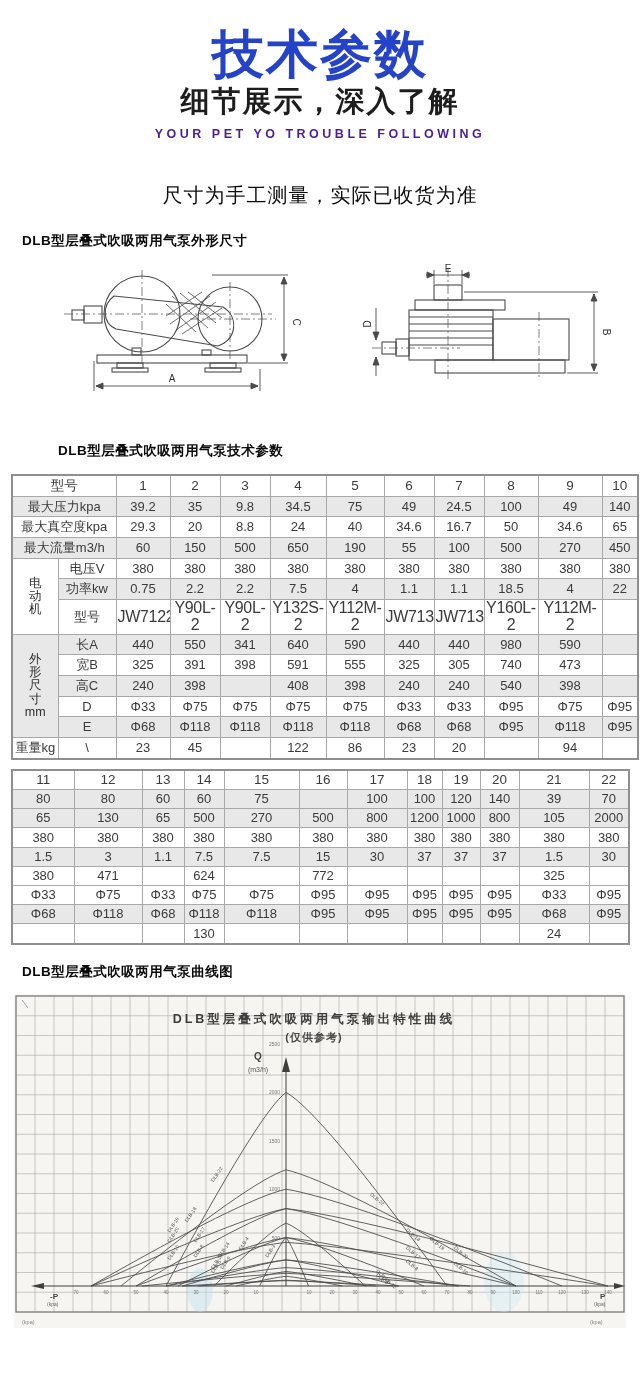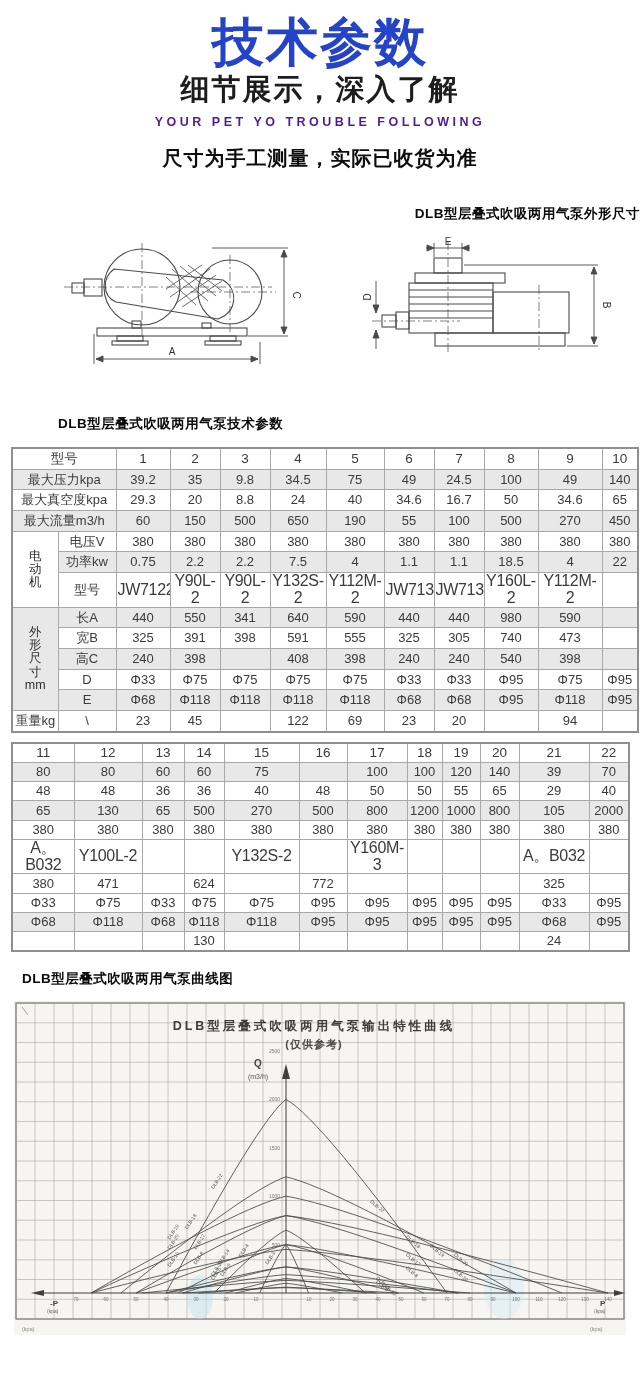"技术参数" .hero-title { padding-top: 12px -> 24px }
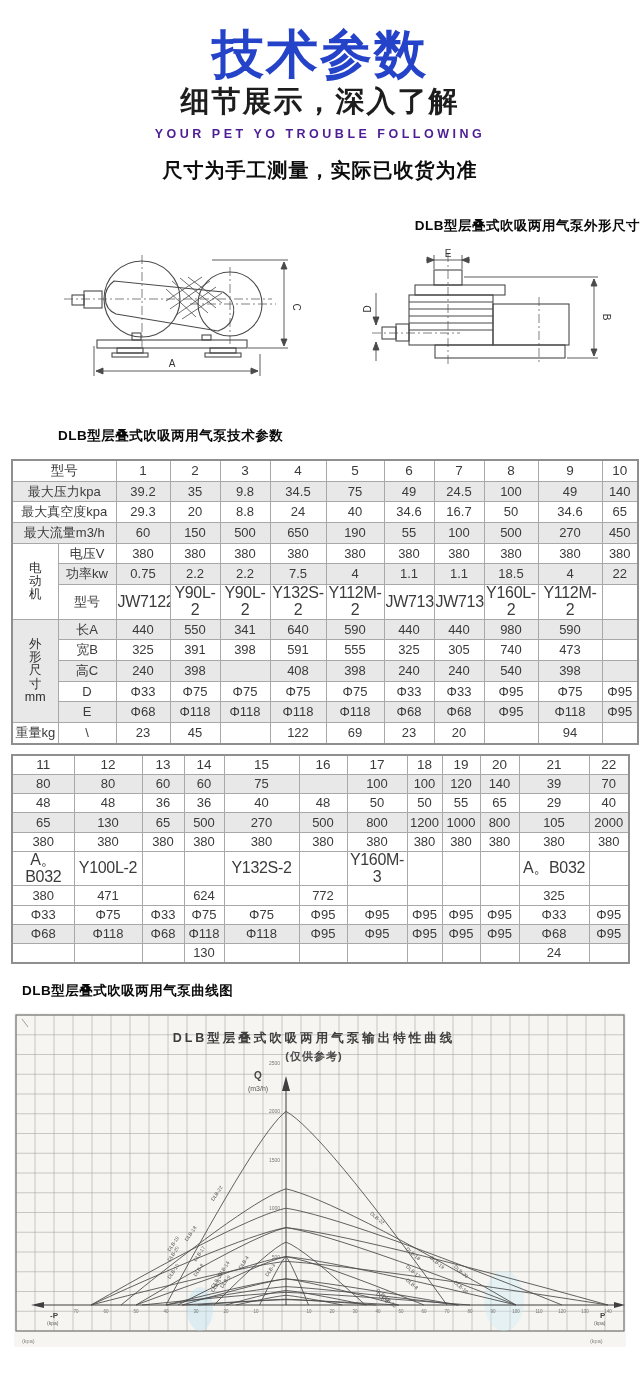"尺寸为手工测量，实际已收货为准" .note { font-weight: 700 -> 400; margin-top: 16px -> 41px }
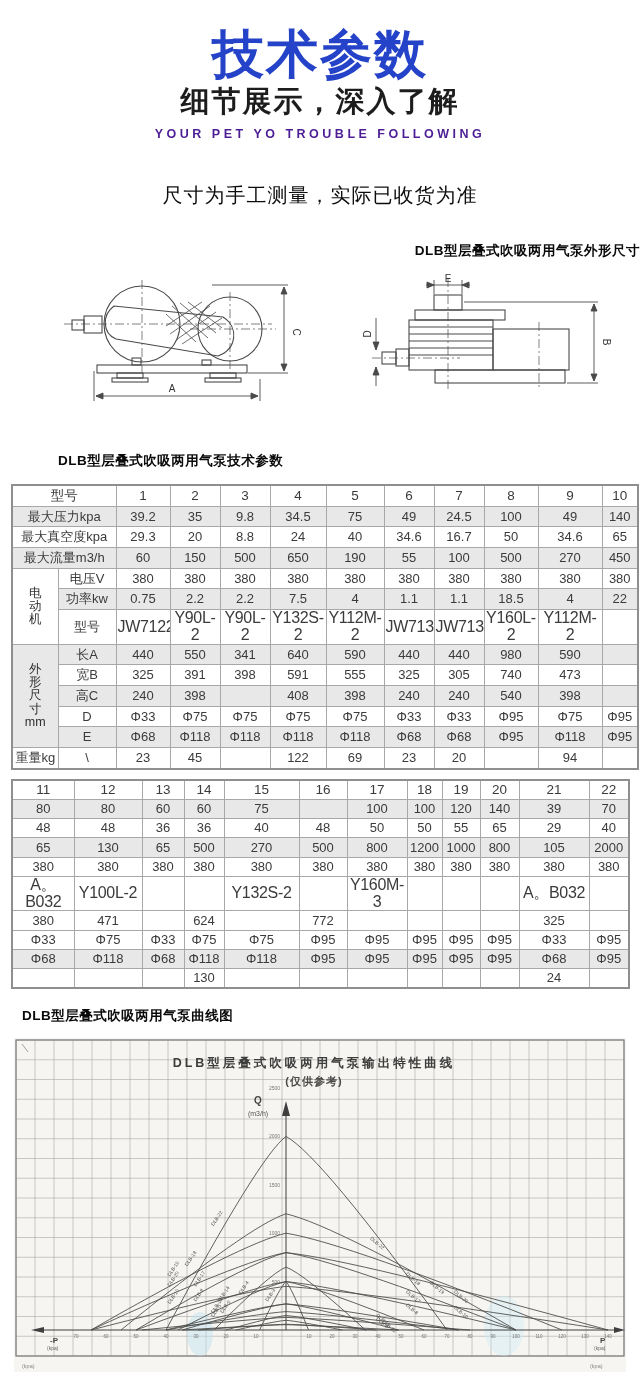"DLB型层叠式吹吸两用气泵外形尺寸" #sec1 { margin-top: 33px -> 23px; text-align: right -> none }
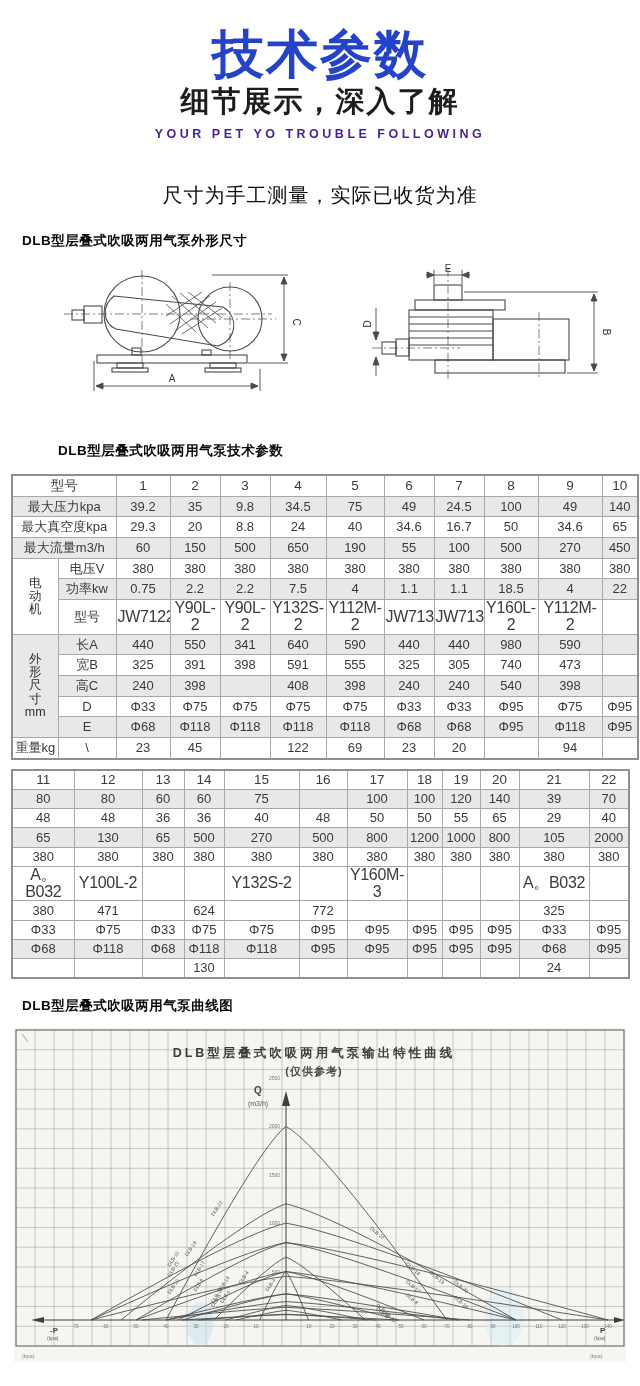"69" td { text: 69 -> 86 }
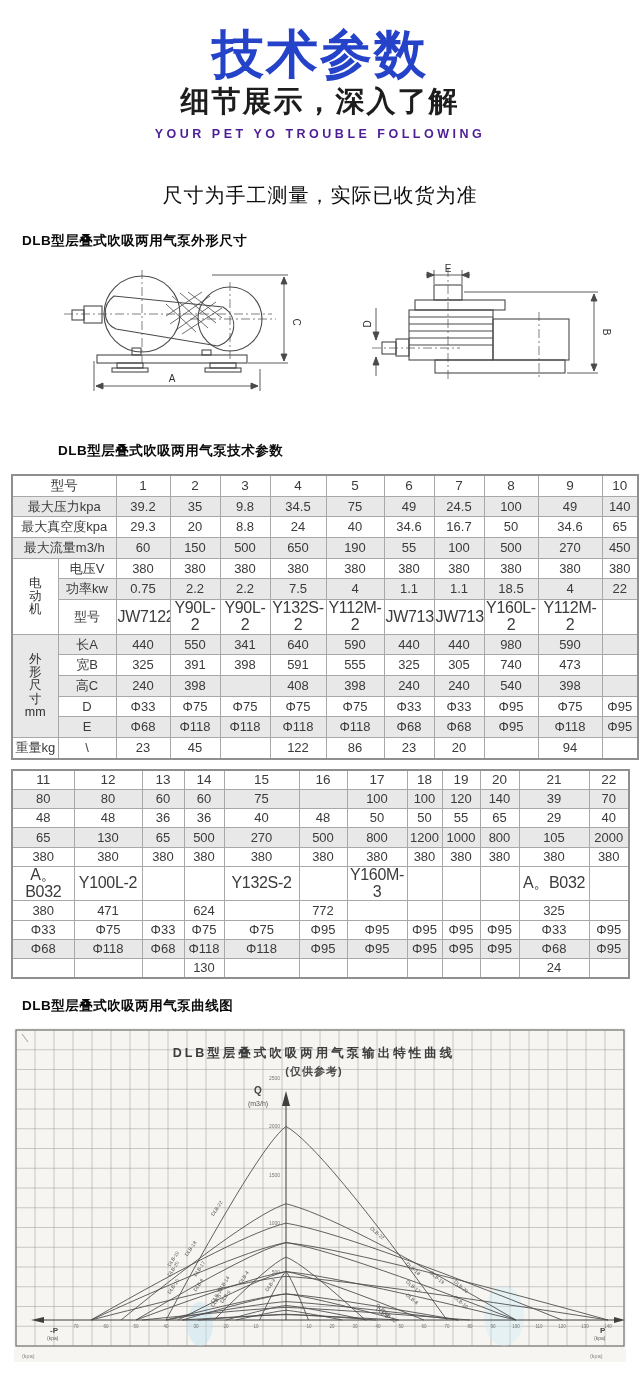"48" tr { html: <tr> <td>48</td> <td>48</td> <td>36</td> <td>36</td> <td>40</td> <td>48</td> <td>50</td> <td>50</td> <td>55</td> <td>65</td> <td>29</td> <td>40</td> </tr> -> none }
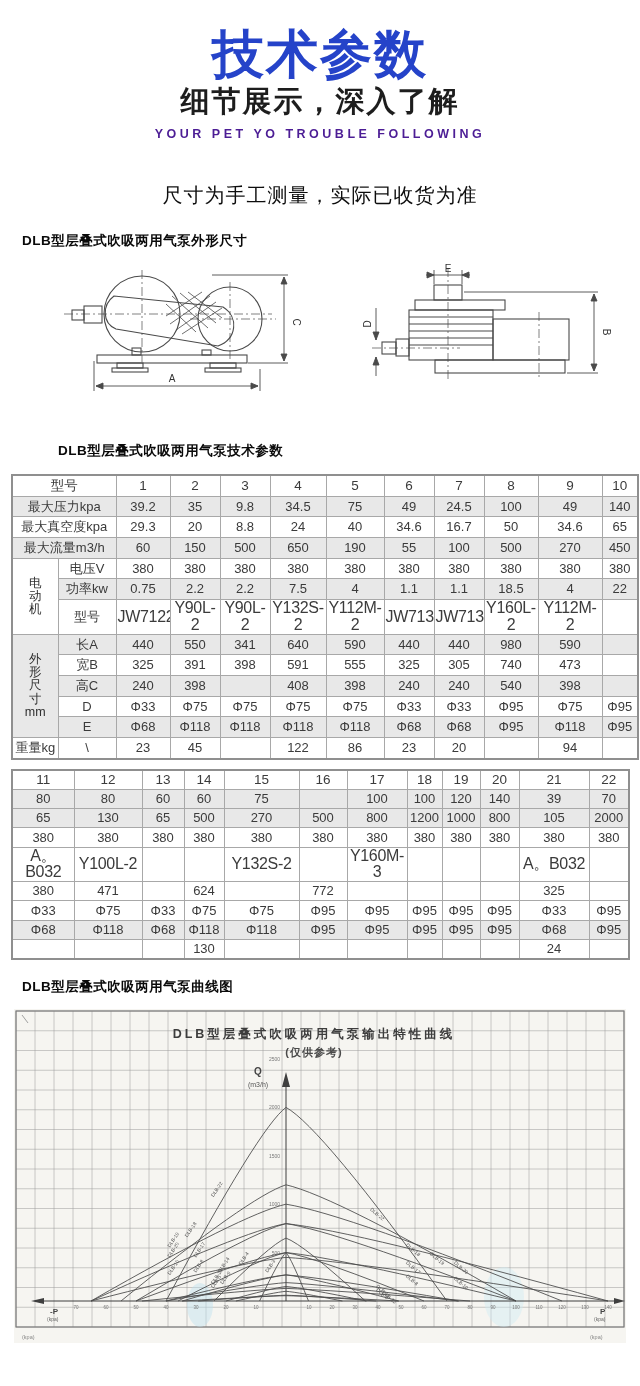"1.5" tr.shade { html: none -> <tr> <td>1.5</td> <td>3</td> <td>1.1</td> <td>7.5</td> <td>7.5</td> <td>15</td> <td>30</td> <td>37</td> <td>37</td> <td>37</td> <td>1.5</td> <td>30</td> </tr> }
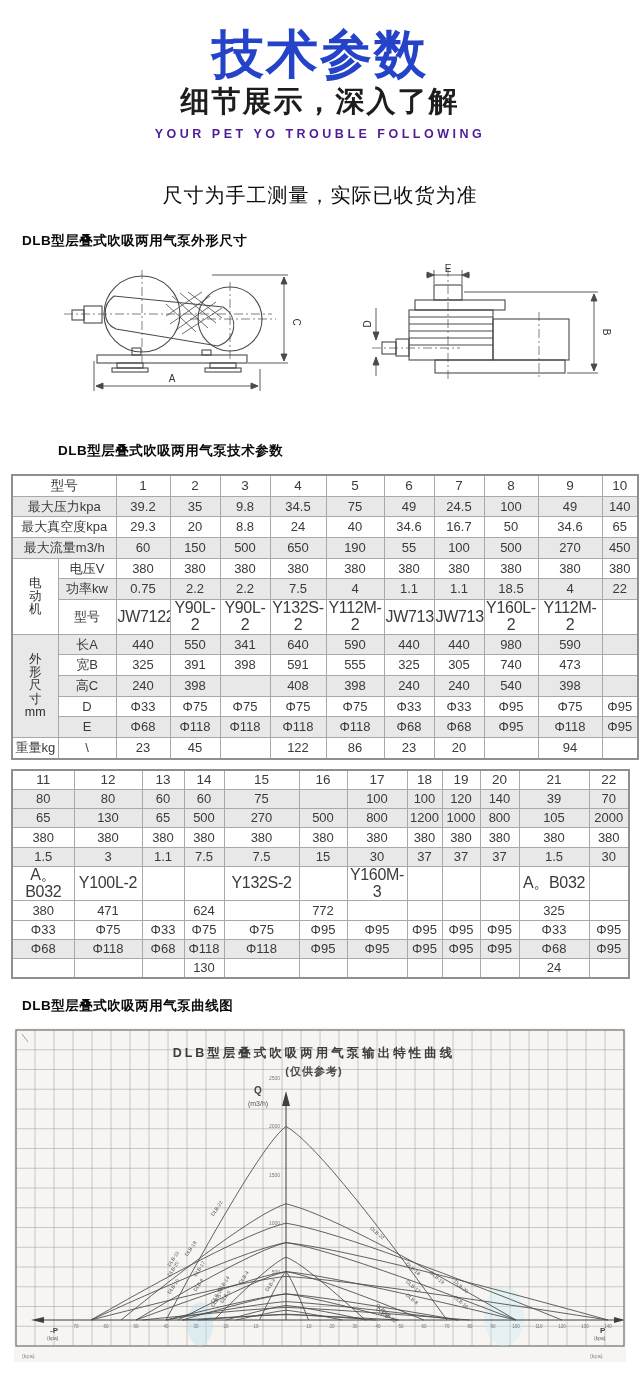"A。B032" tr { html: <tr> <td>A。B032</td> <td>Y100L-2</td> <td></td> <td></td> <td>Y132S-2</td> <td></td> <td>Y160M-3</td> <td></td> <td></td> <td></td> <td>A。B032</td> <td></td> </tr> -> none }
